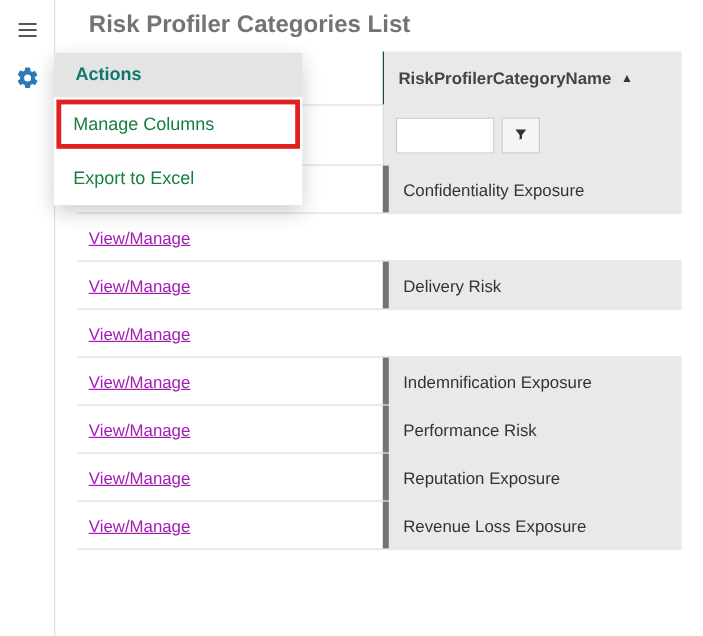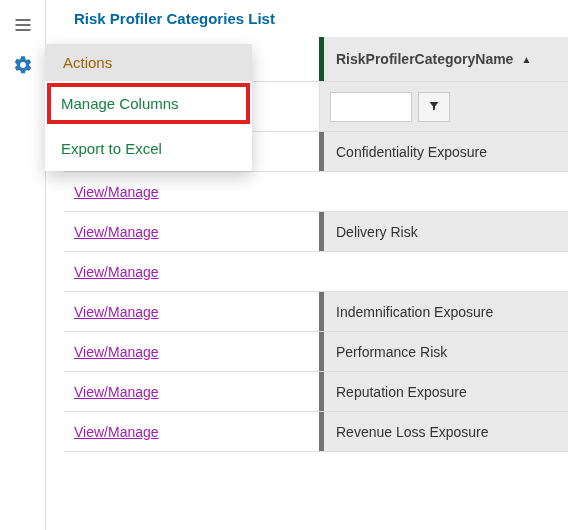"Risk Profiler Categories List" .title-bar { color: #0369a1 -> #737373; font-size: 15px -> 20px }
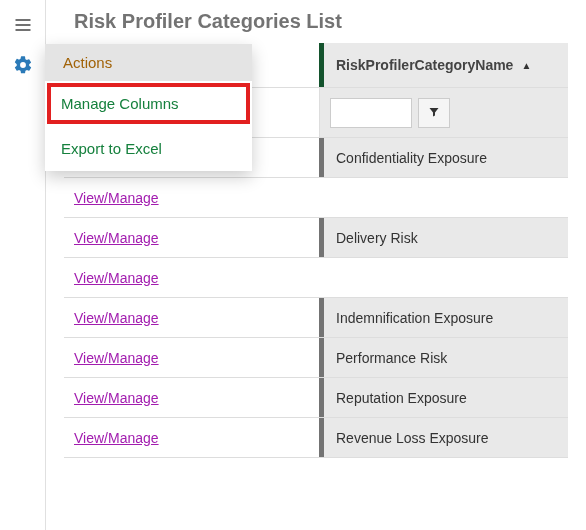"Actions" .dropdown-panel .panel-header { color: #a16207 -> #0f766e; font-weight: normal -> bold }
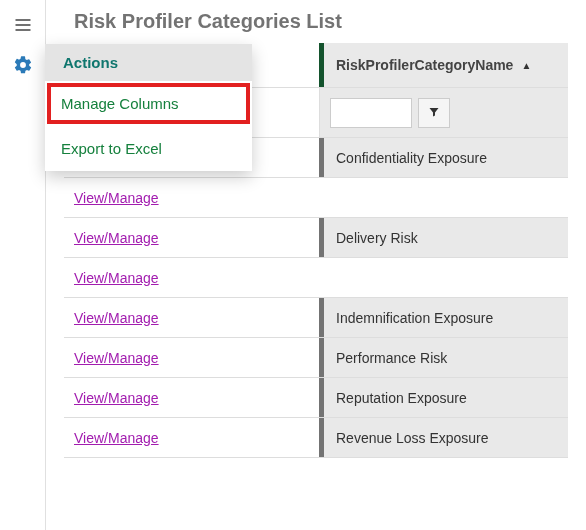"RiskProfilerCategoryName" .col-name { border-left: 5px solid #14532d -> 1px solid #14532d }
